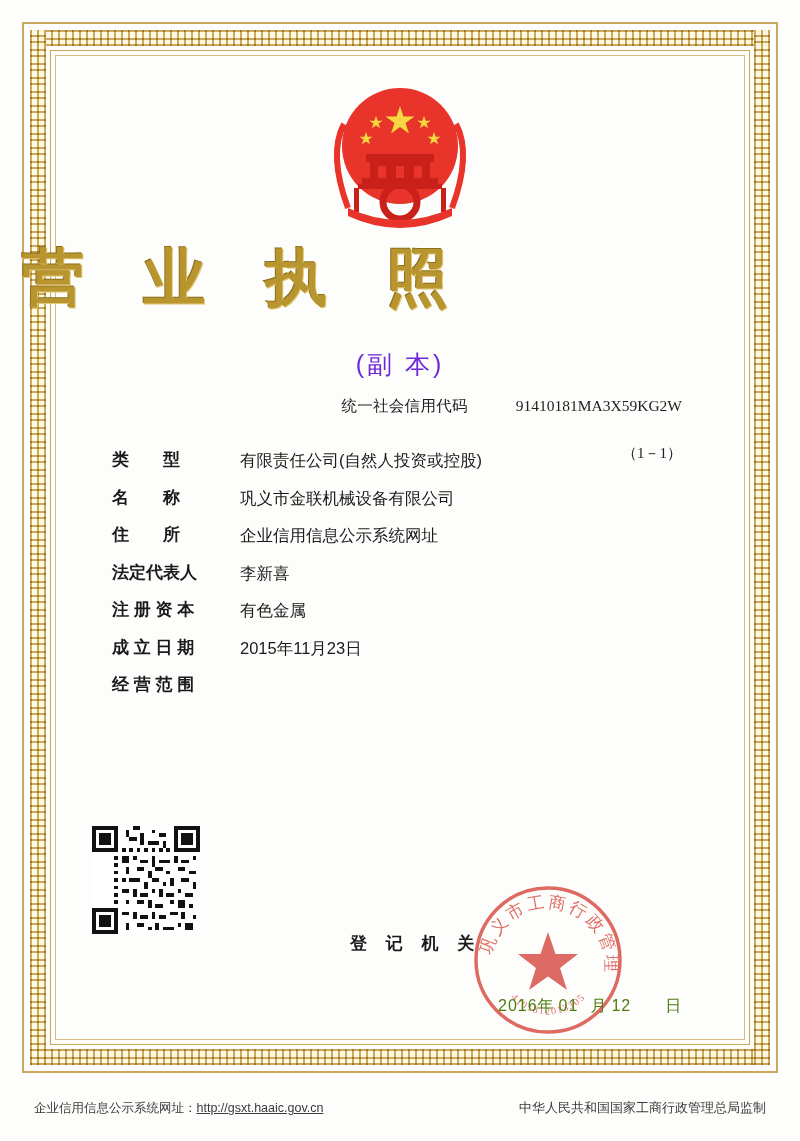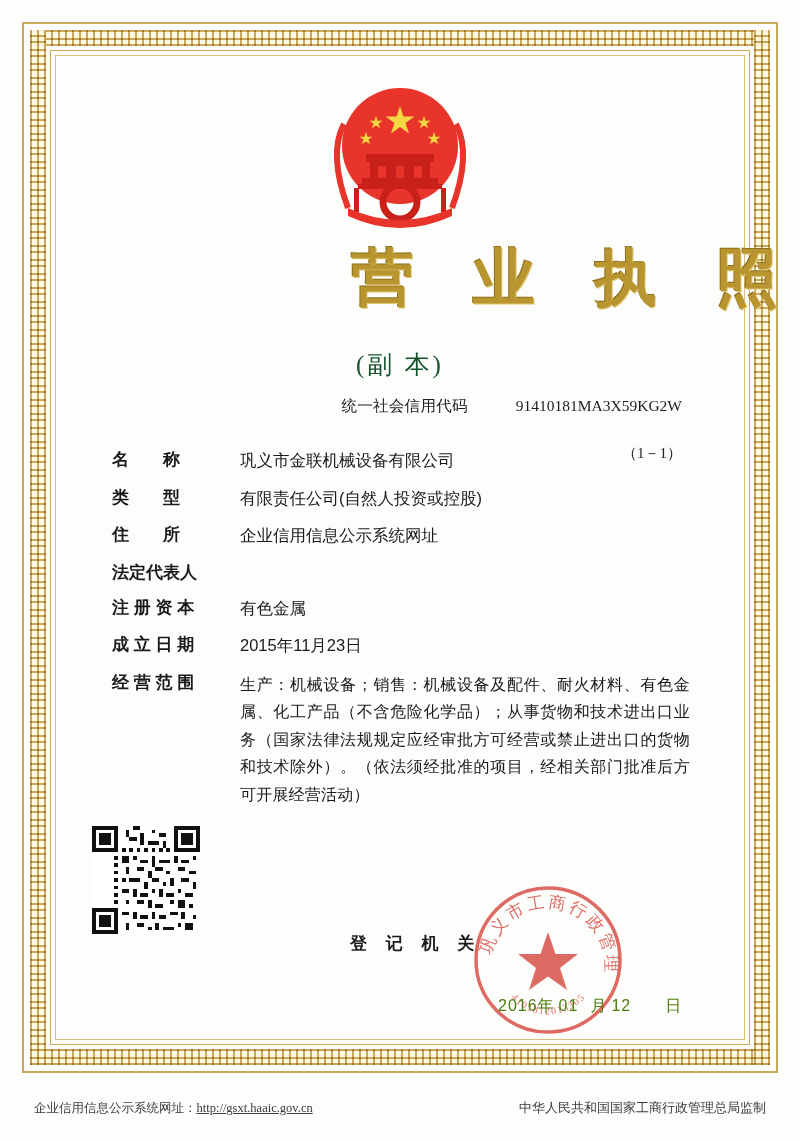"营 业 执 照" .title { text-align: right -> left }
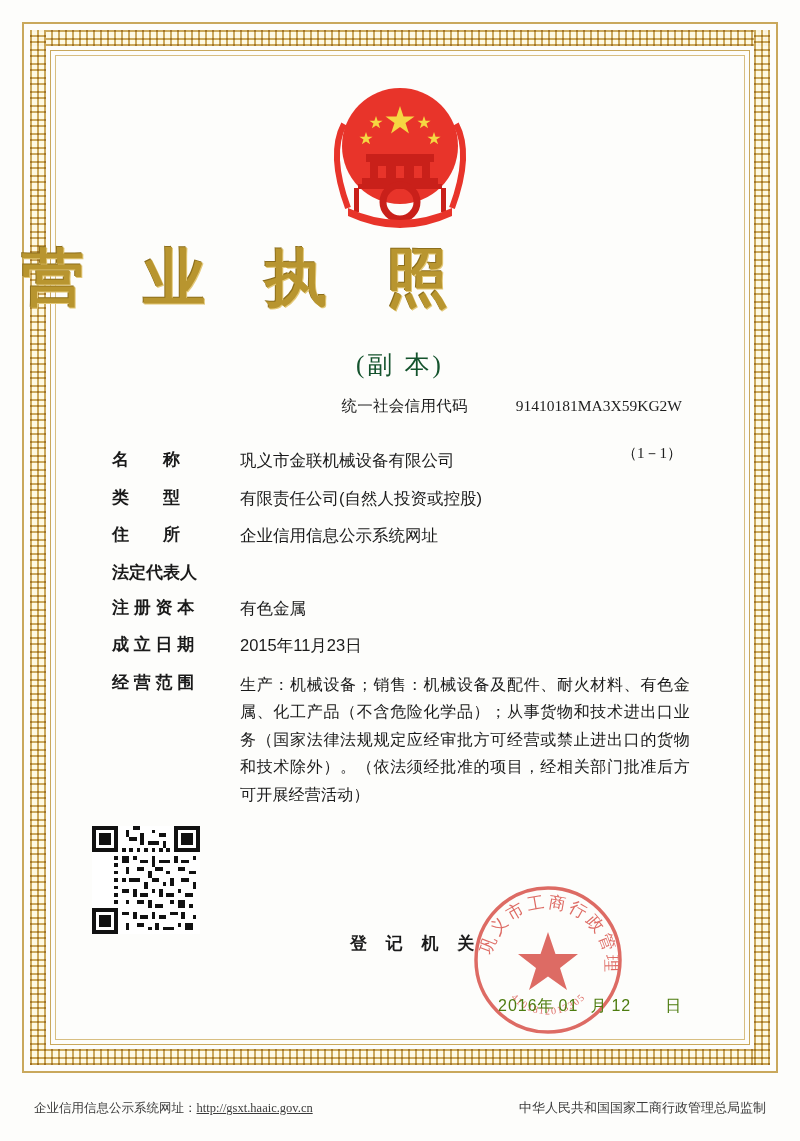"(副 本)" .subtitle { color: #14532d -> #6d28d9; font-family: Liberation Serif, serif -> Liberation Sans, sans-serif }
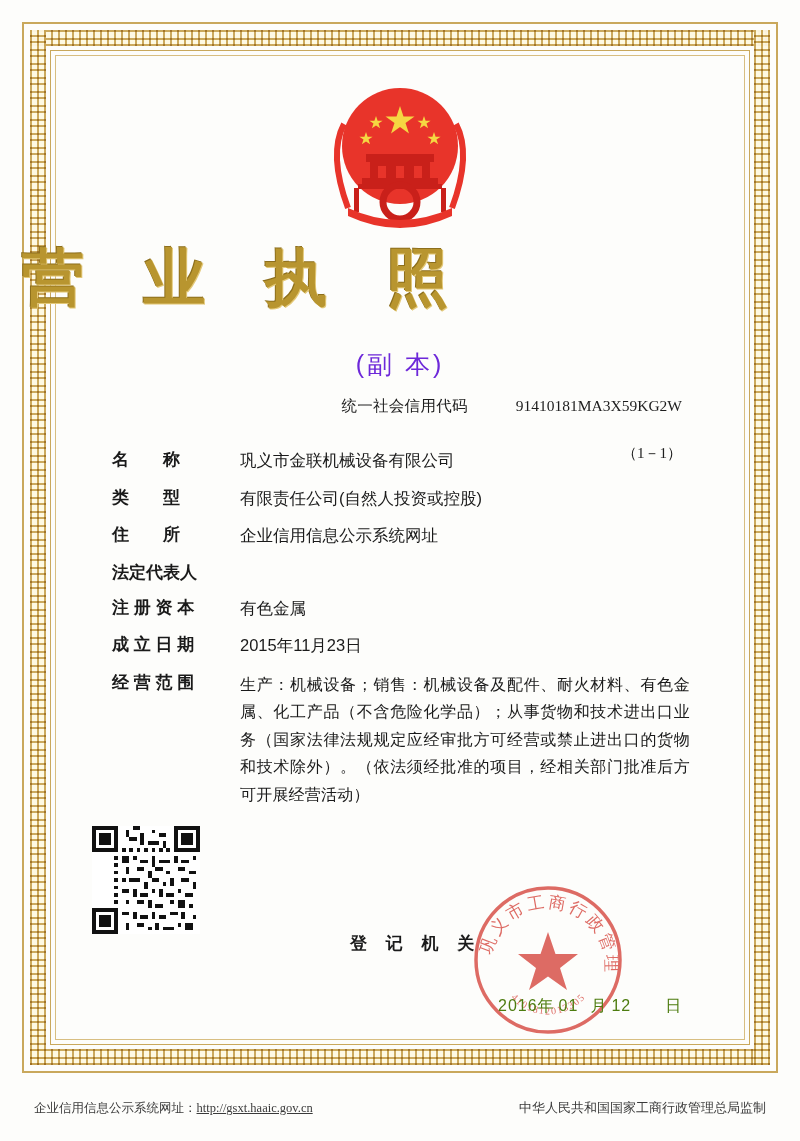"名 称" div.field-row { order: before "类 型" -> after "类 型" }
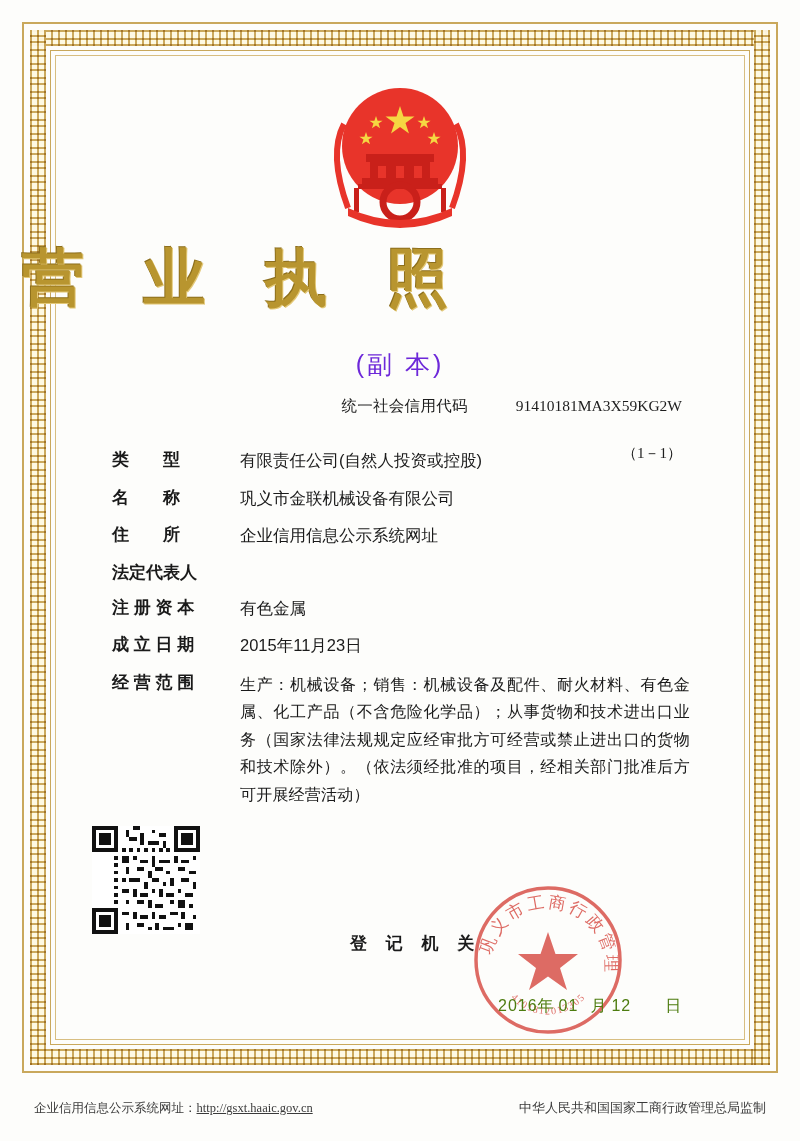"李新喜" div.field-value { html: none -> <div>李新喜</div> }
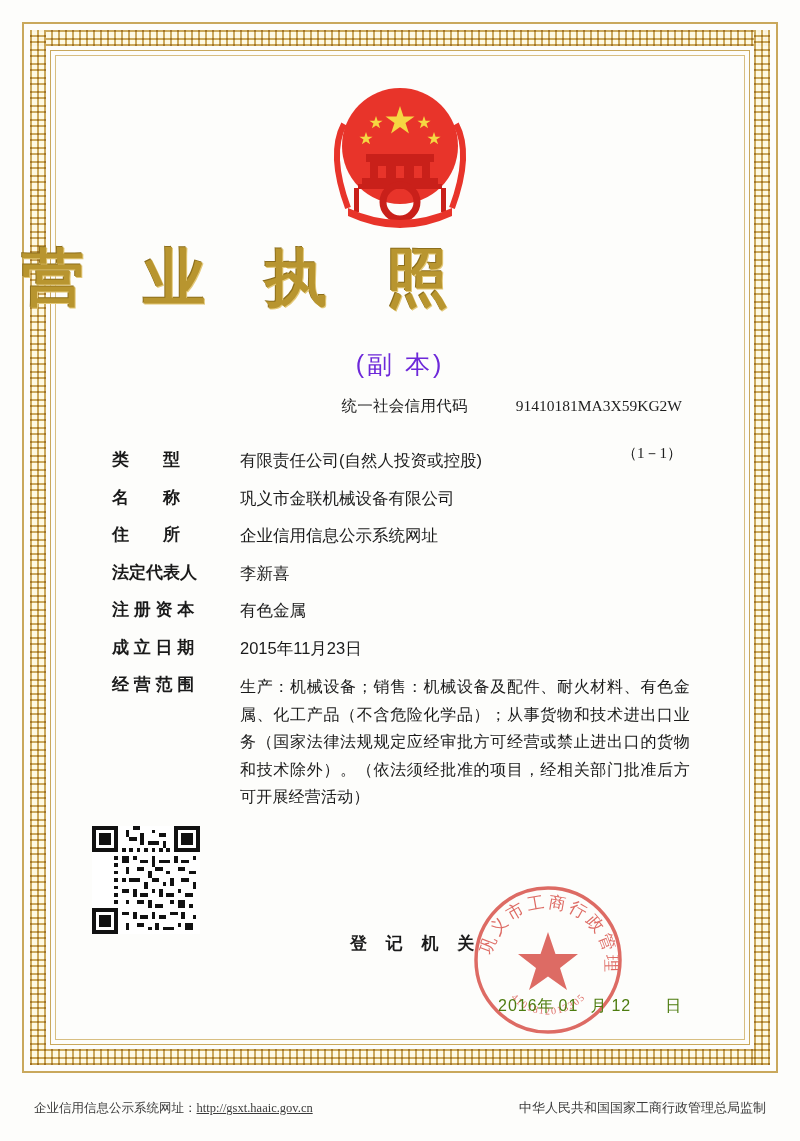"生产：机械设备；销售：机械设备及配件、耐火材料、有色金属、化工产品（不含危险化学" div.field-value { html: <div>生产：机械设备；销售：机械设备及配件、耐火材料、有色金属、化工产品（不含危险化学品）；从事货物和技术进出口业务（国家法律法规规定应经审批方可经营或禁止进出口的货物和技术除外）。（依法须经批准的项目，经相关部门批准后方可开展经营活动）</div> -> none }
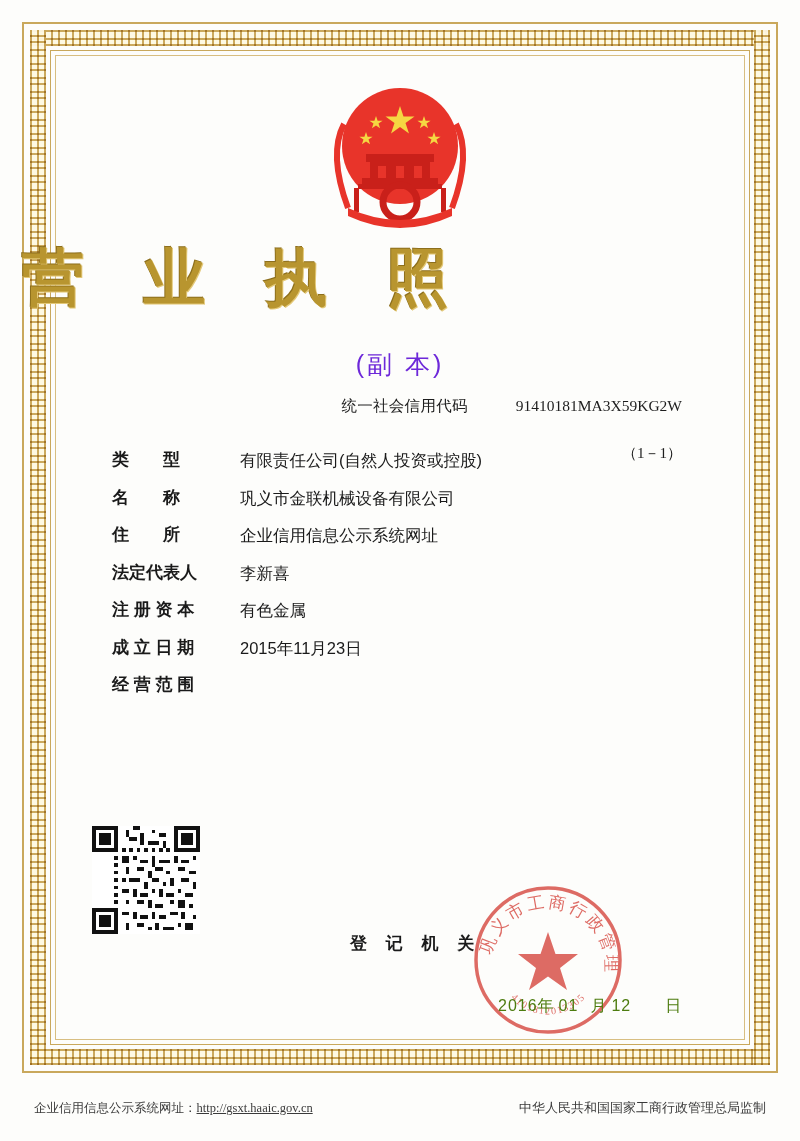"企业信用信息公示系统网址：http://gsxt.haaic.gov.cn" .footer-left { font-family: Liberation Serif, serif -> Liberation Sans, sans-serif }
